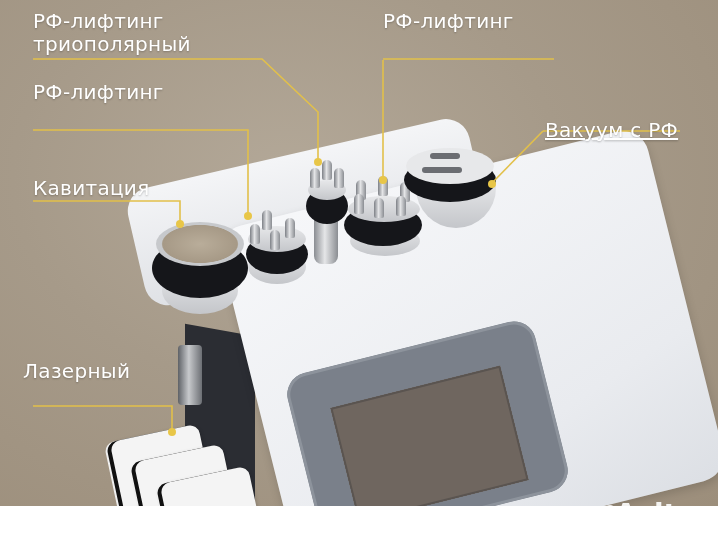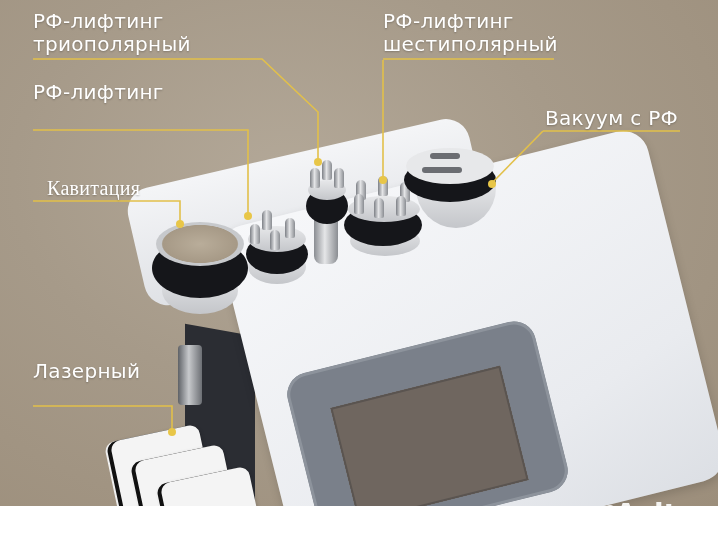"шестиполярный" div { html: <div>шестиполярный</div> -> none }
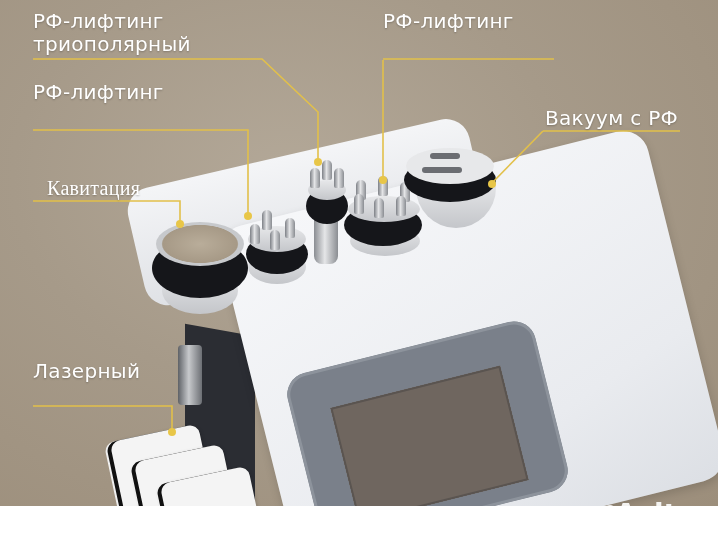"Вакуум с РФ" div.label { text-decoration: none -> underline; top: 107px -> 119px }
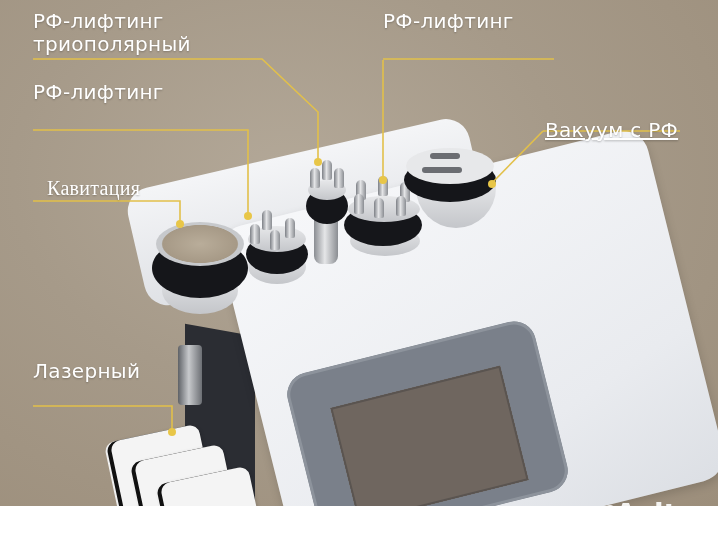"Кавитация" div.label { font-family: Liberation Serif, serif -> none; left: 47px -> 33px }
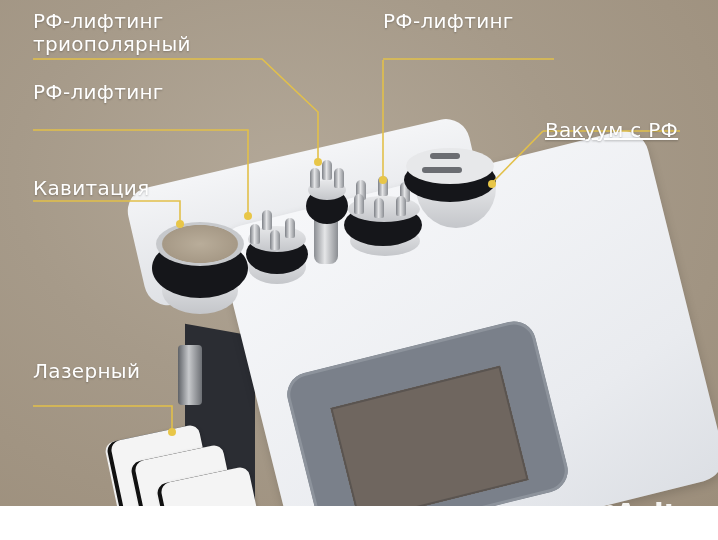"Лазерный" div.label { left: 33px -> 23px }
